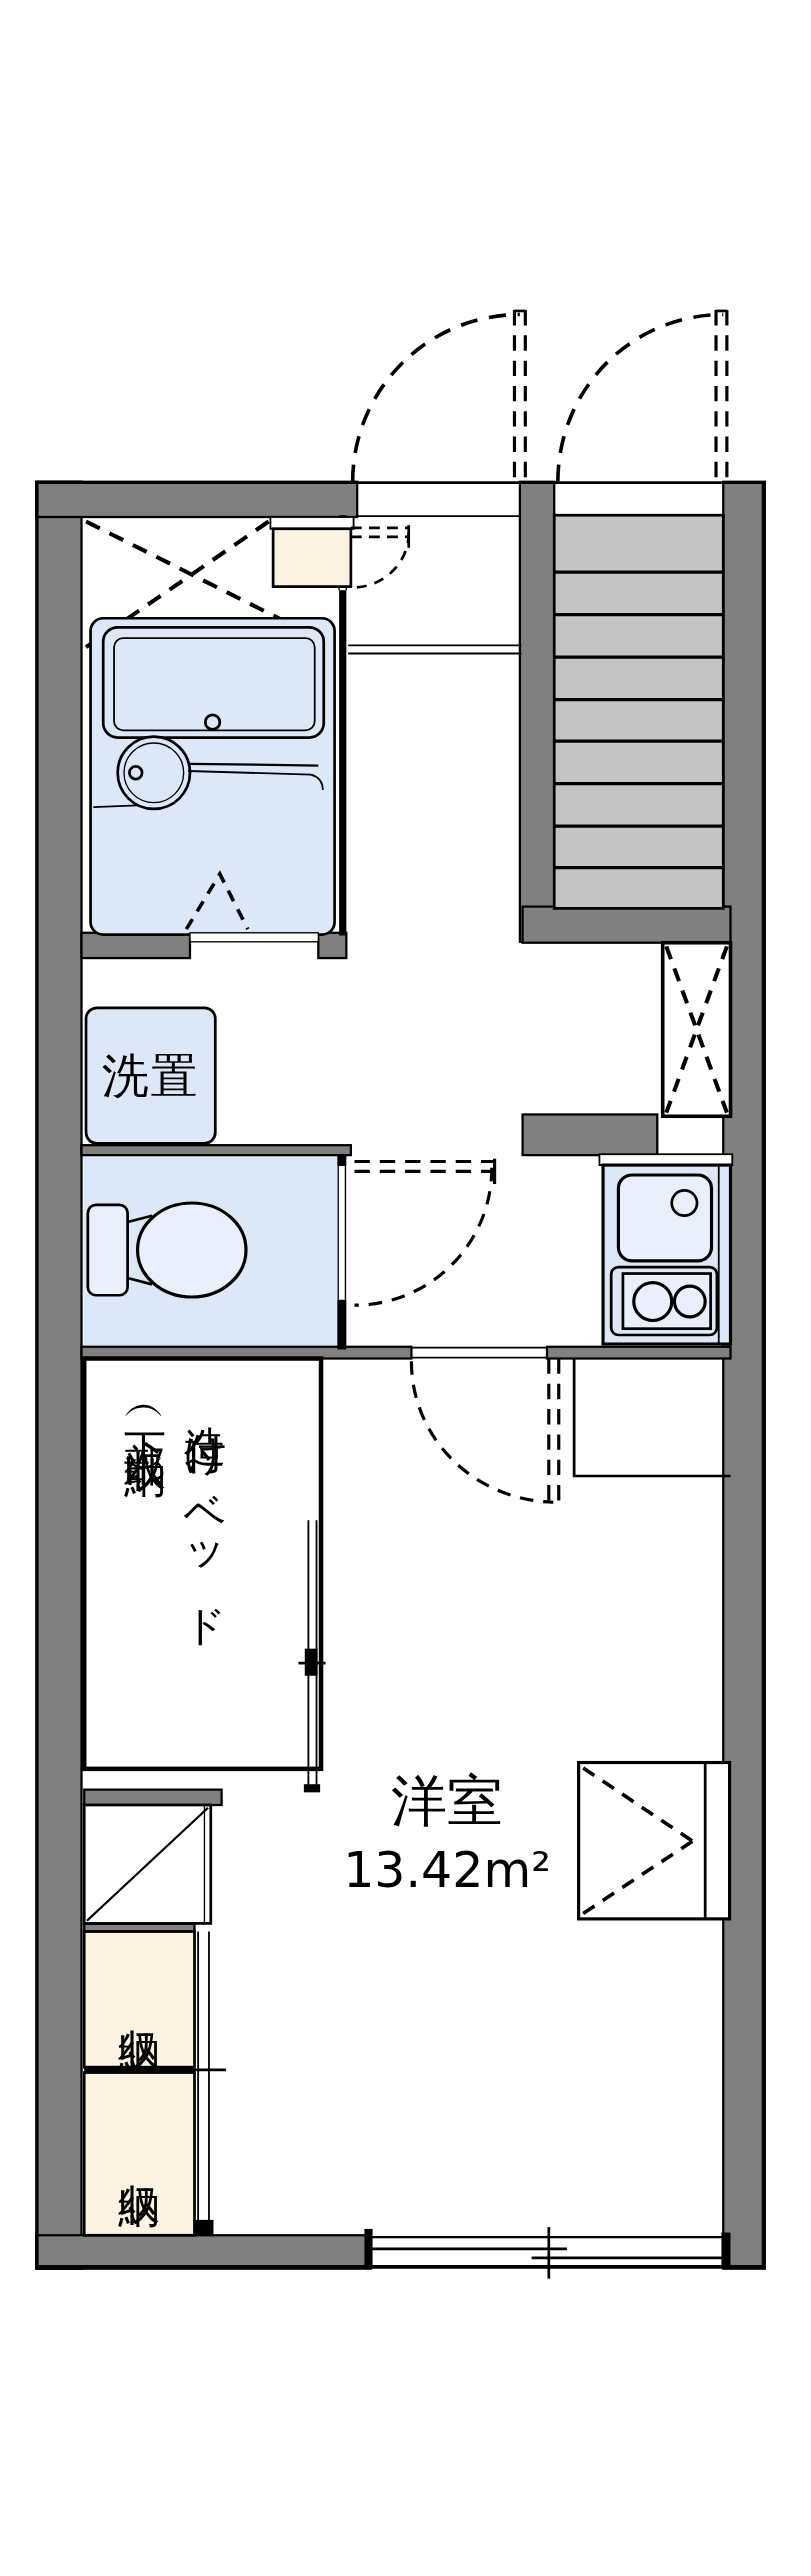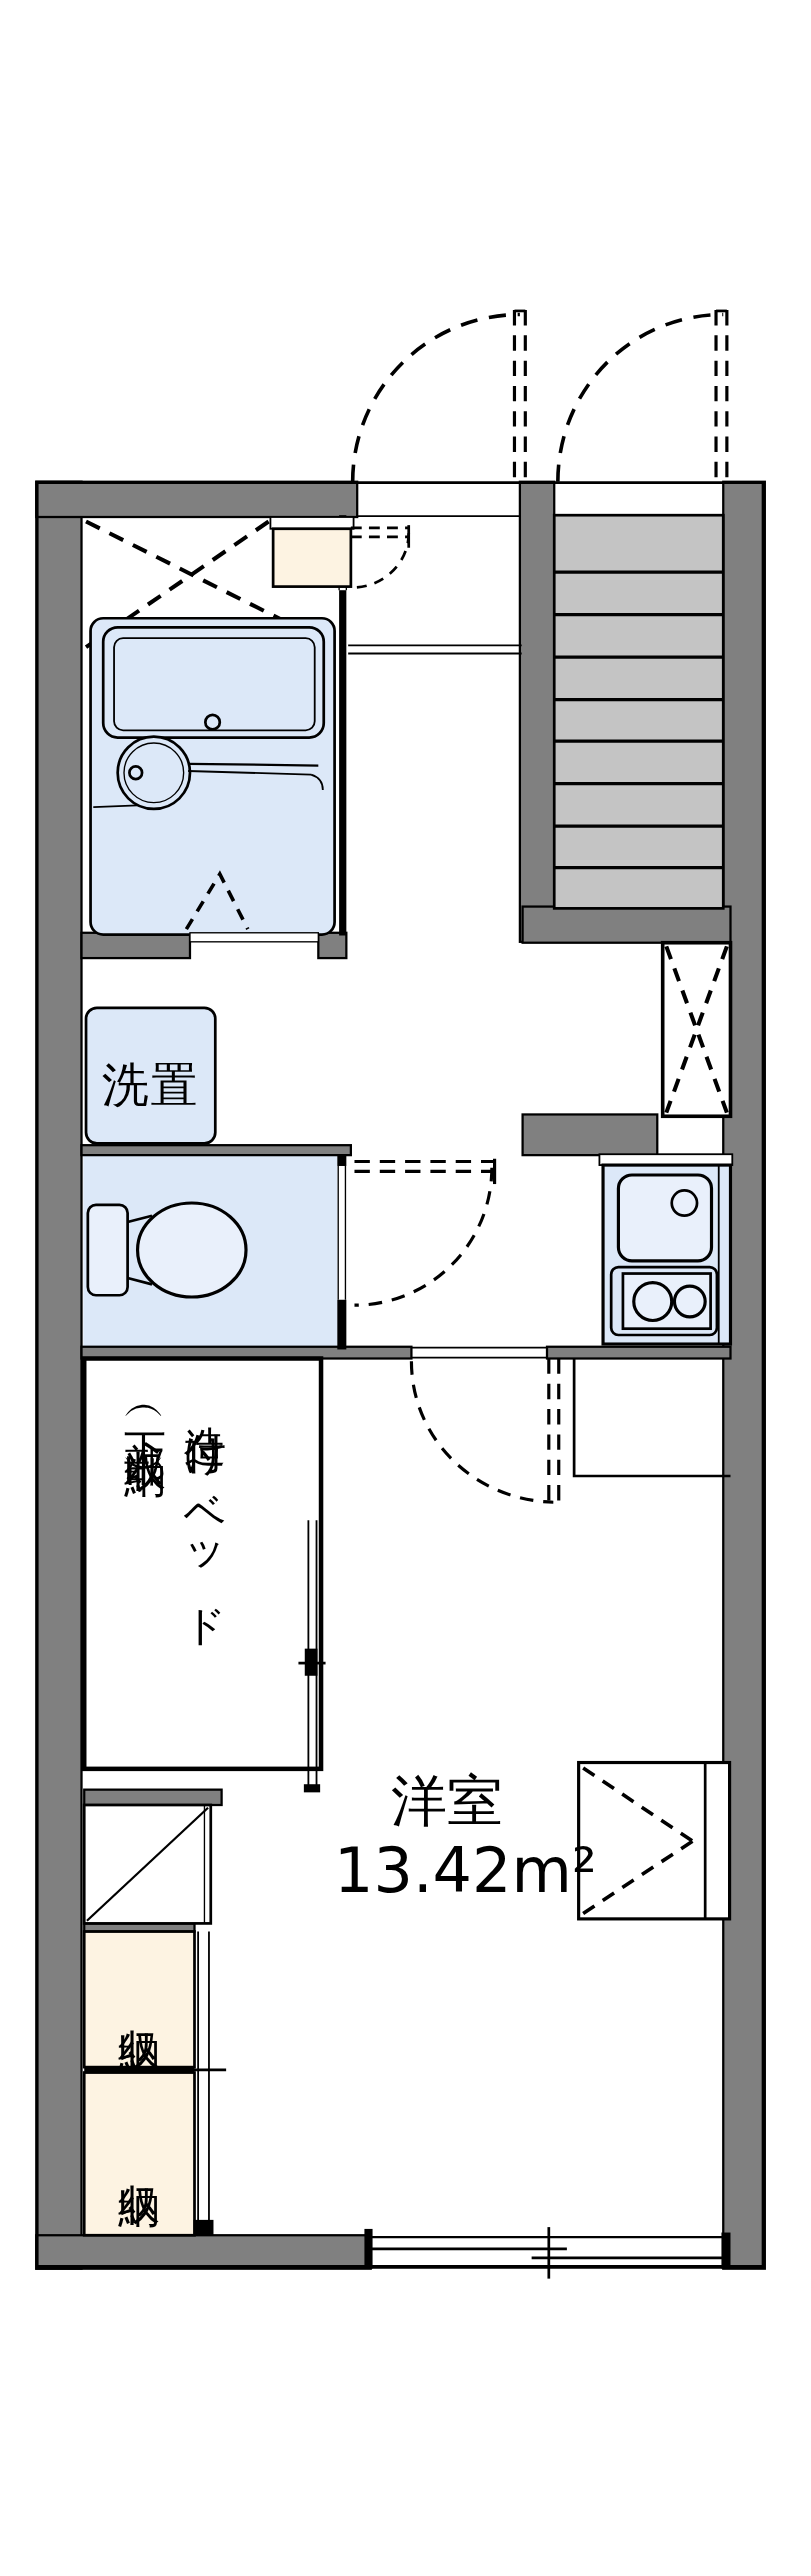"洗置" .lbl-washer { margin-top: 9px -> none }
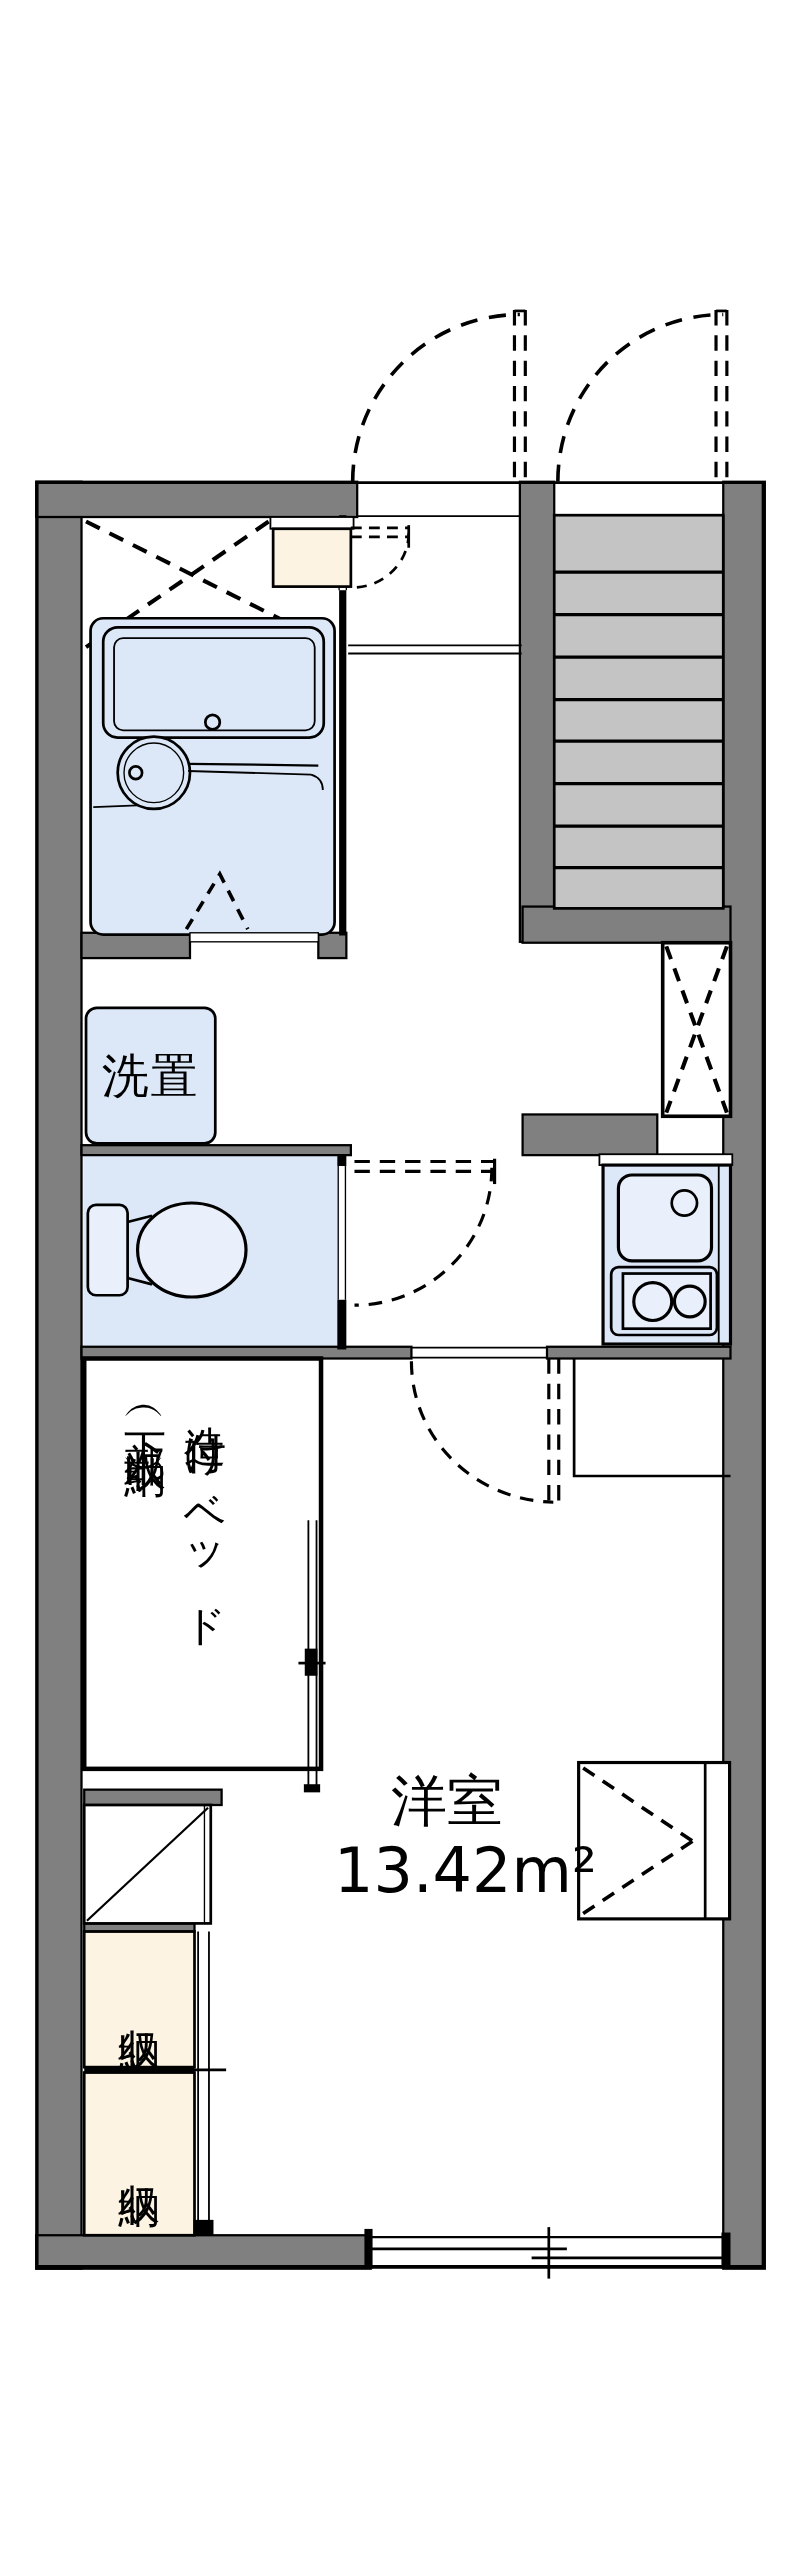"13.42m²" .lbl-room .ra { font-size: 62px -> 49px }
